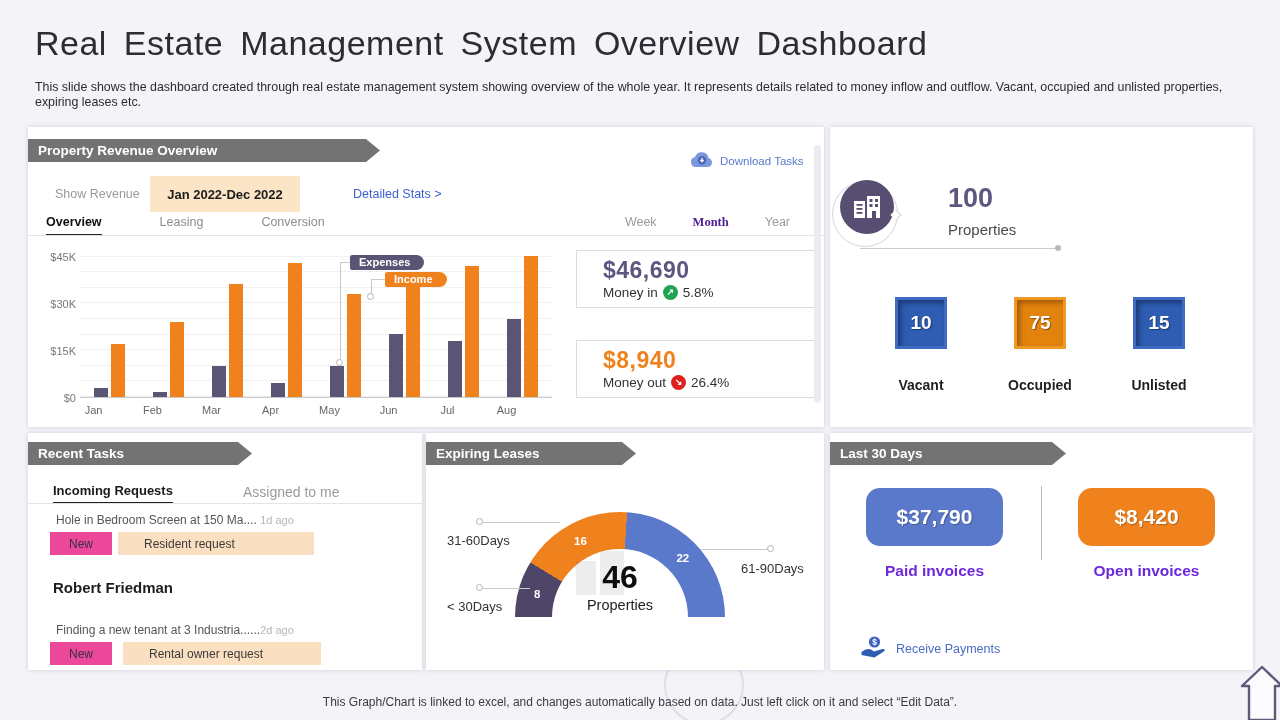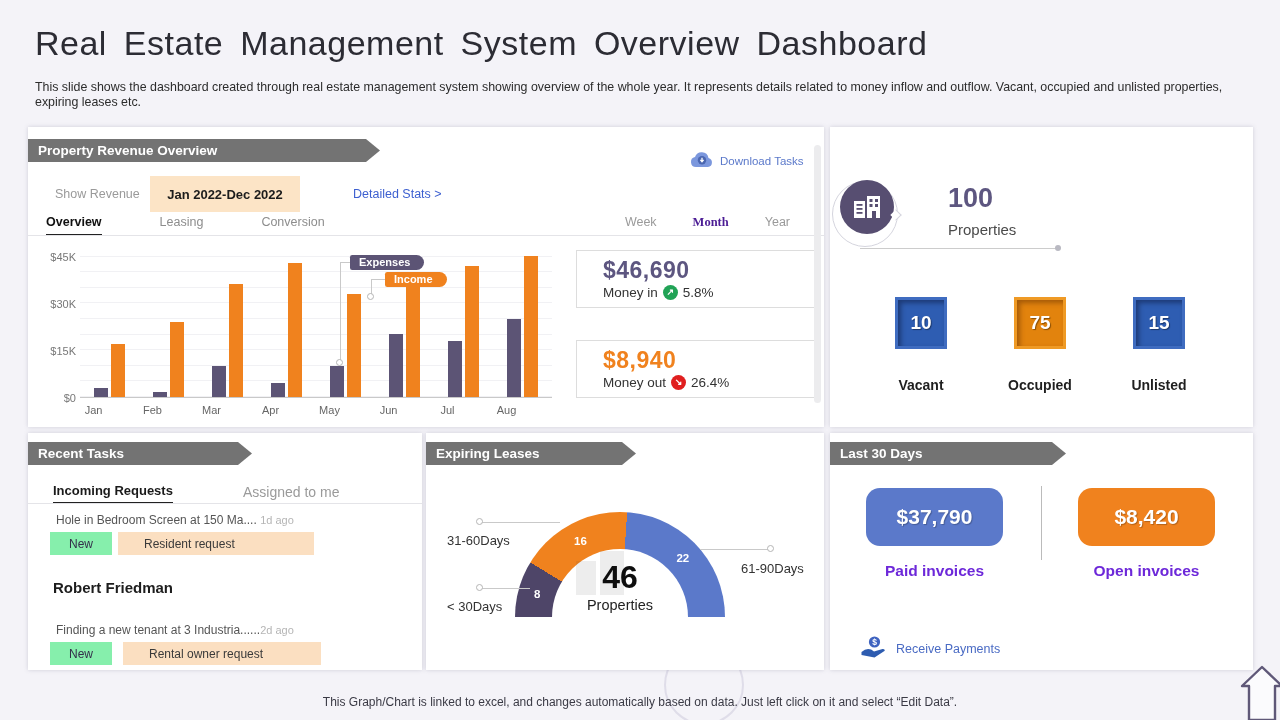"New" .badge-new { background: #86efac -> #ec4899 }
